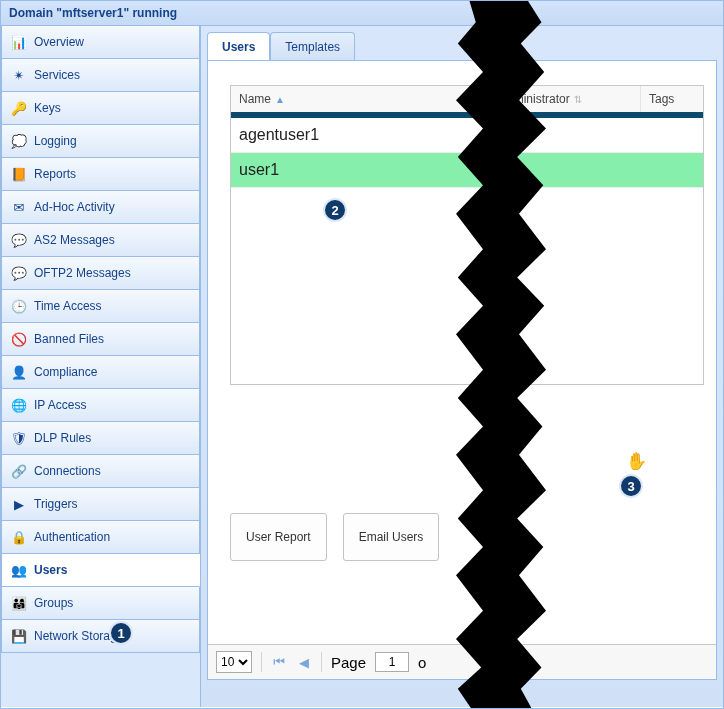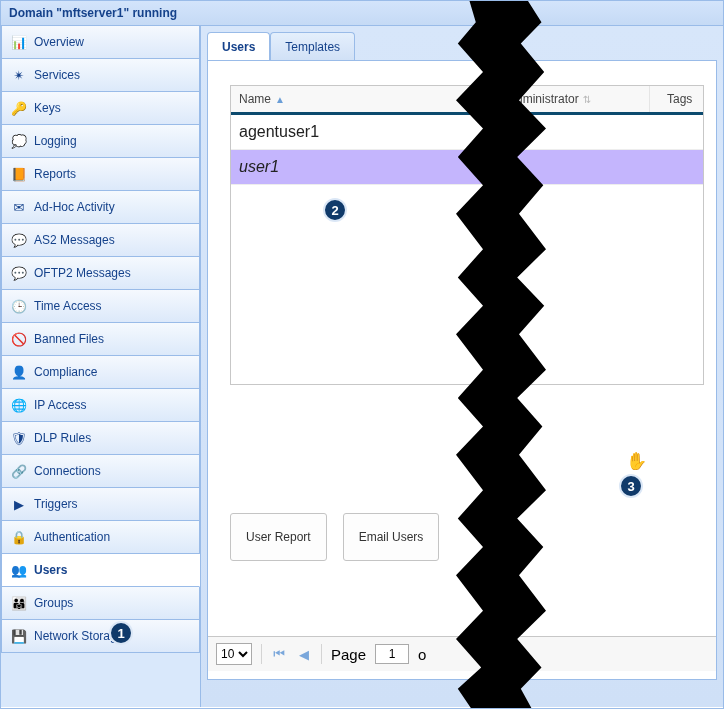"Name" .th-row { border-bottom: 3px solid #0c4a6e -> 6px solid #0c4a6e; gap: 9px -> none }
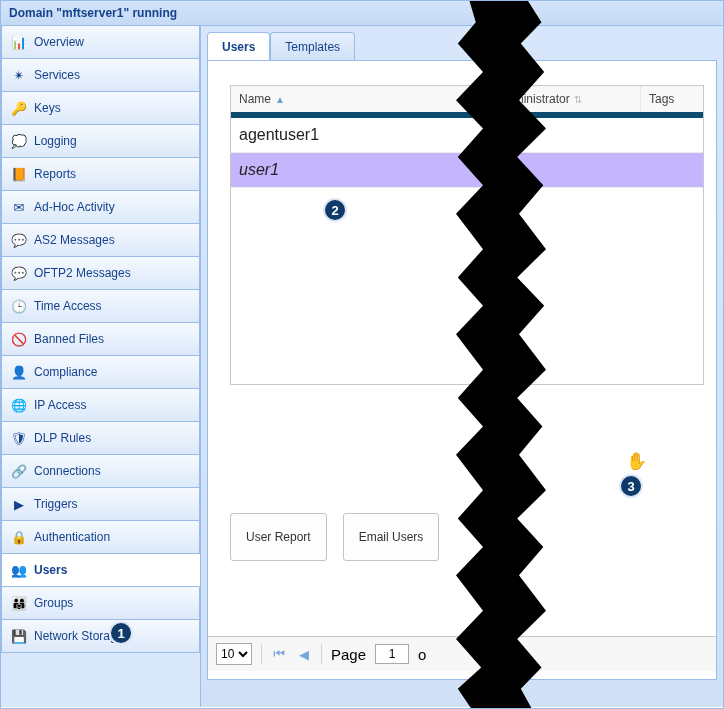"user1" .tr.selected { background: #c4b5fd -> #86efac; font-style: italic -> none }
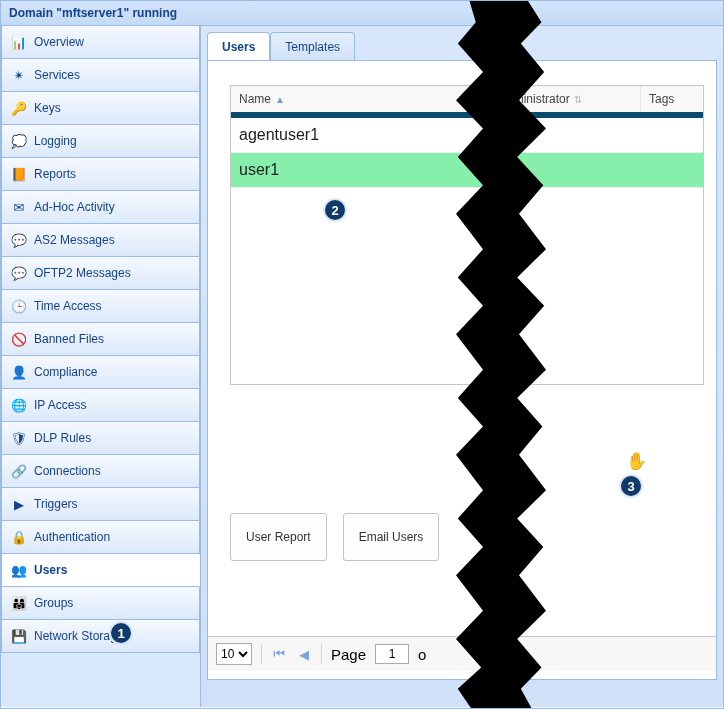"10" .pager { bottom: 8px -> 0 }
